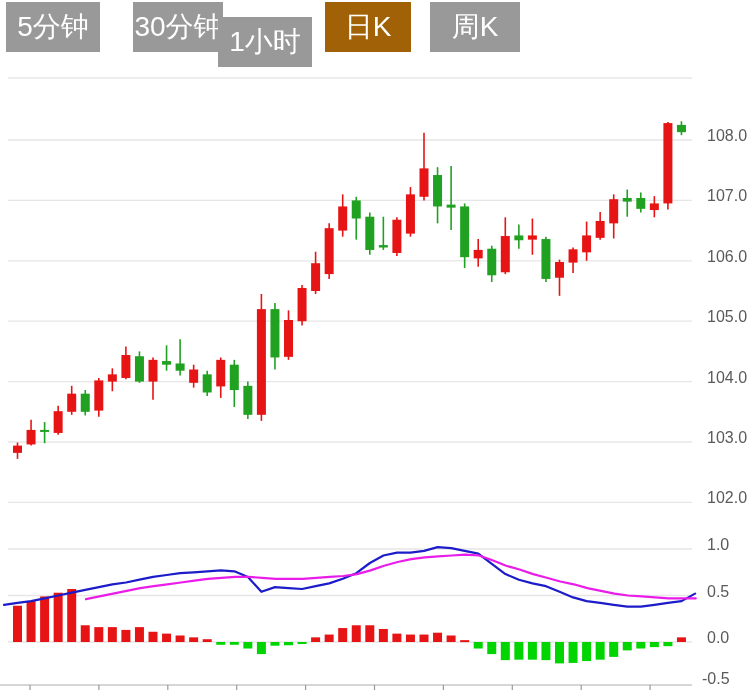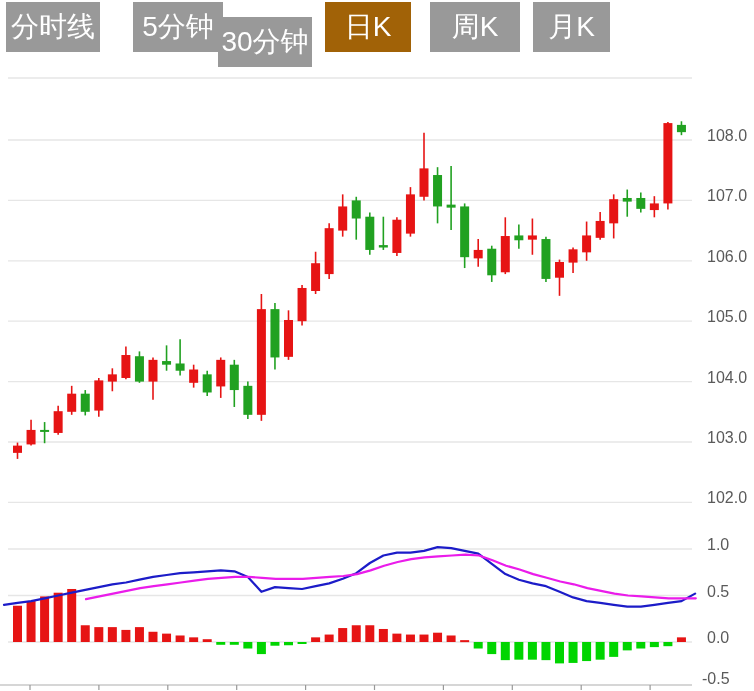"分时线" div.tab { html: <div>分时线</div> -> none }
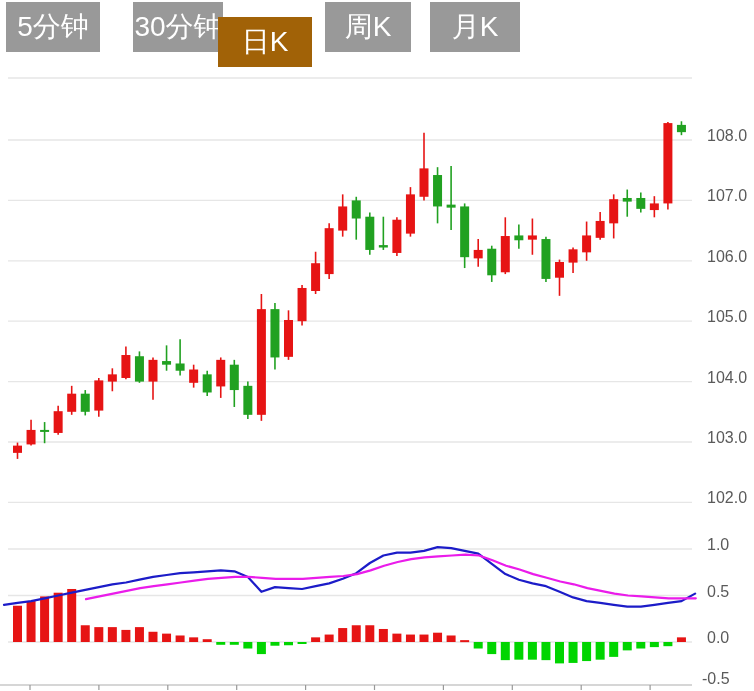"1小时" div.tab { html: none -> <div>1小时</div> }
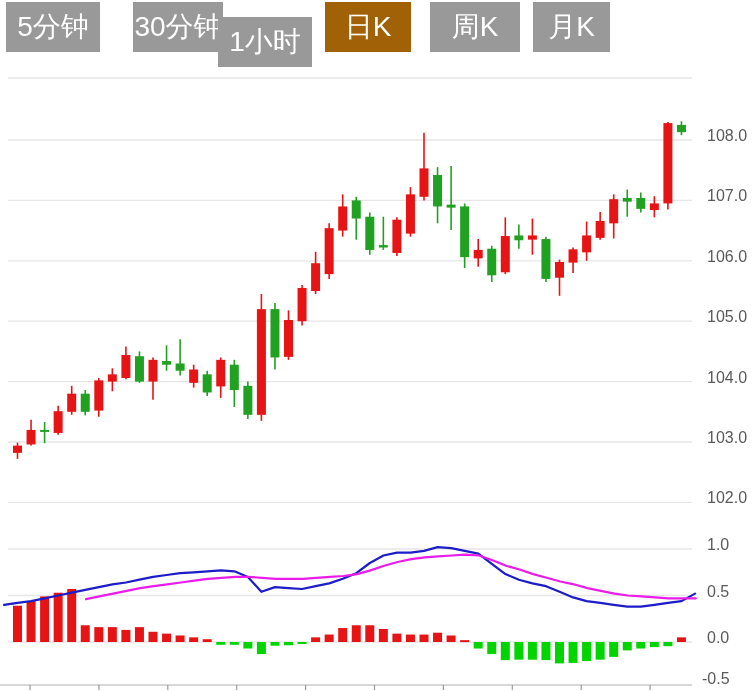"月K" div.tab { html: <div>月K</div> -> none }
